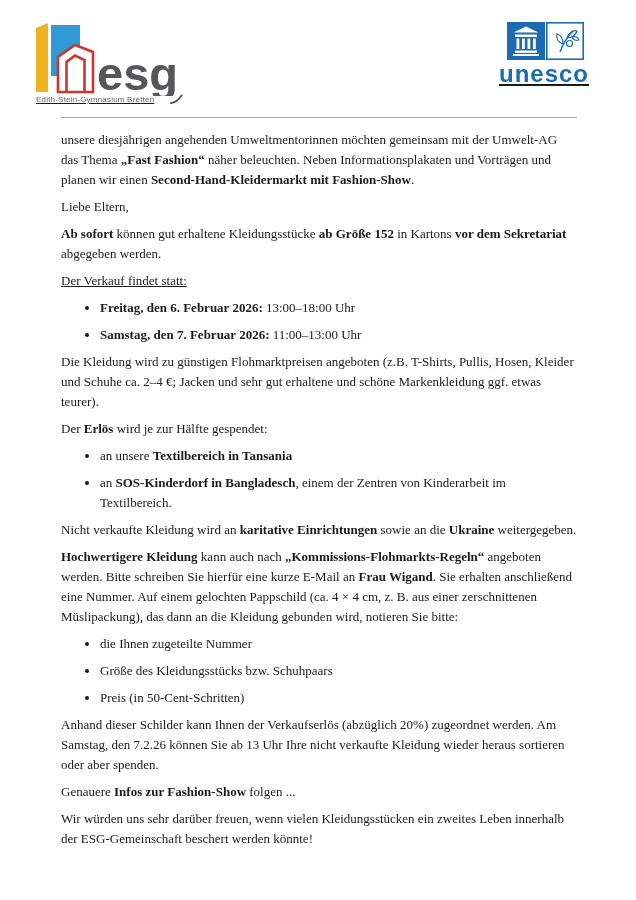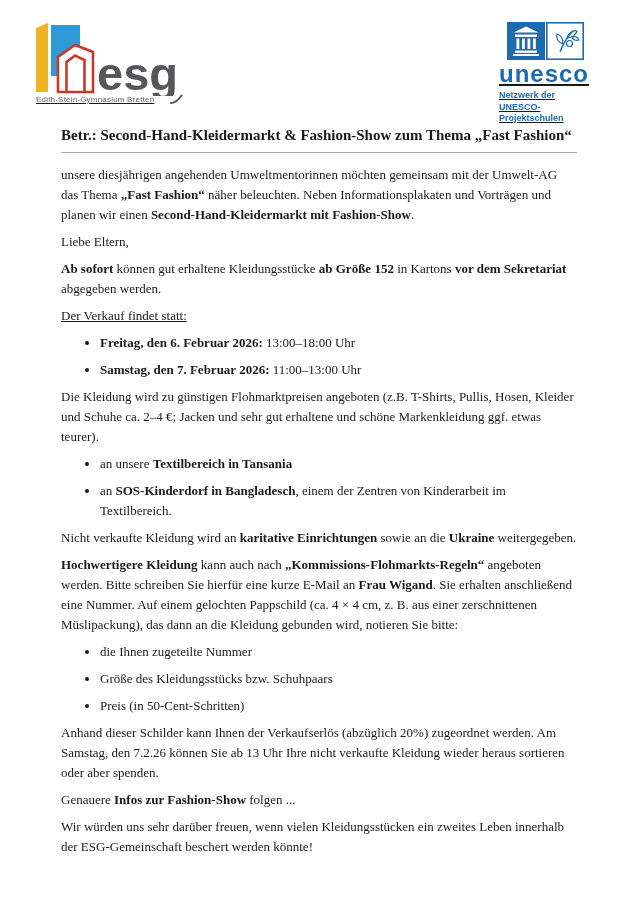"Netzwerk der" div.u-cap { html: <div> <div>Netzwerk der</div> <div>UNESCO-Projektschulen</div> </div> -> none }
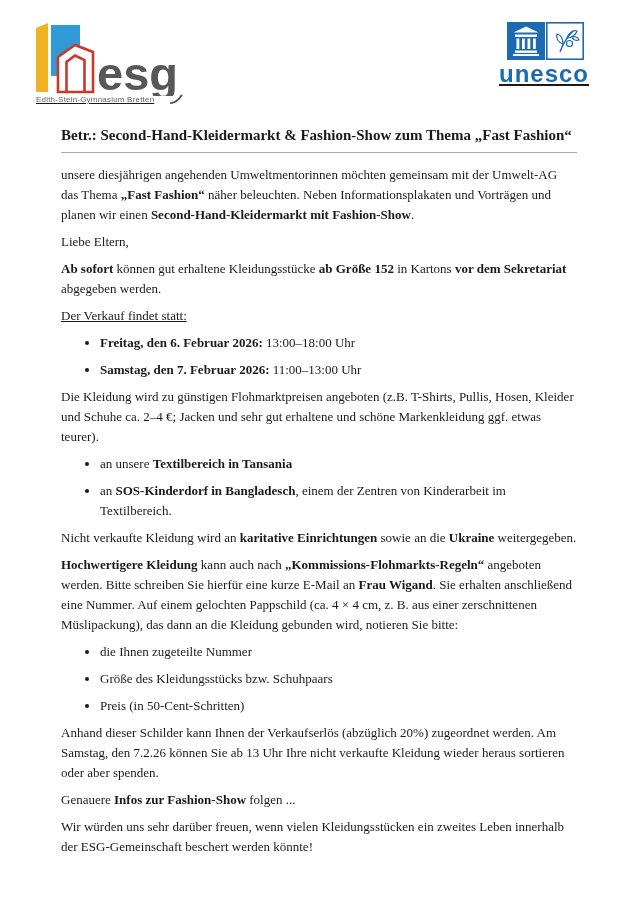"Betr.: Second-Hand-Kleidermarkt &" h1.subject { html: <h1>Betr.: Second-Hand-Kleidermarkt &amp; Fashion-Show zum Thema „Fast Fashion“</h1> -> none }
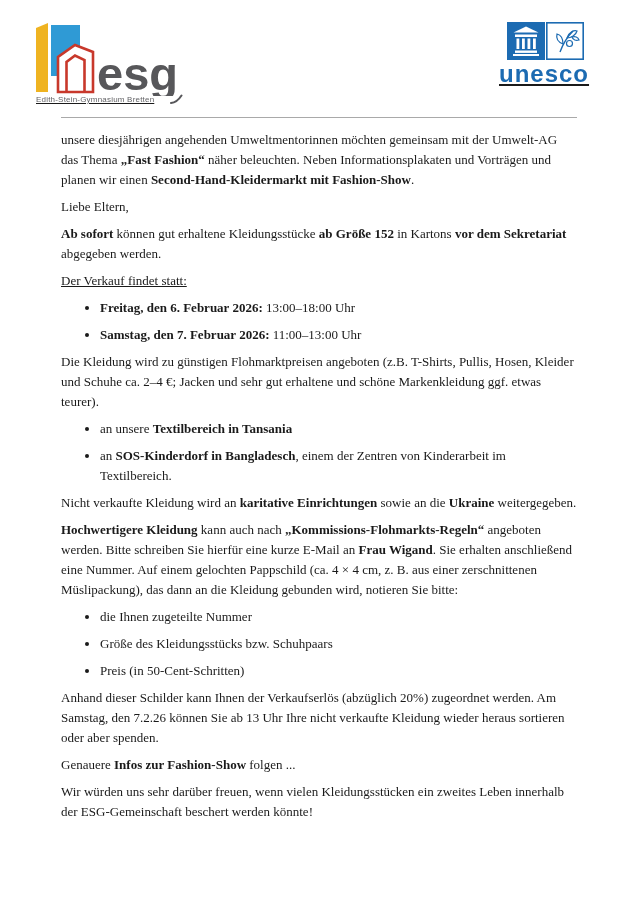"Der Erlös wird je zur" p { html: none -> <p><span>Der </span><strong>Erlös</strong><span> wird je zur Hälfte gespendet:</span></p> }
